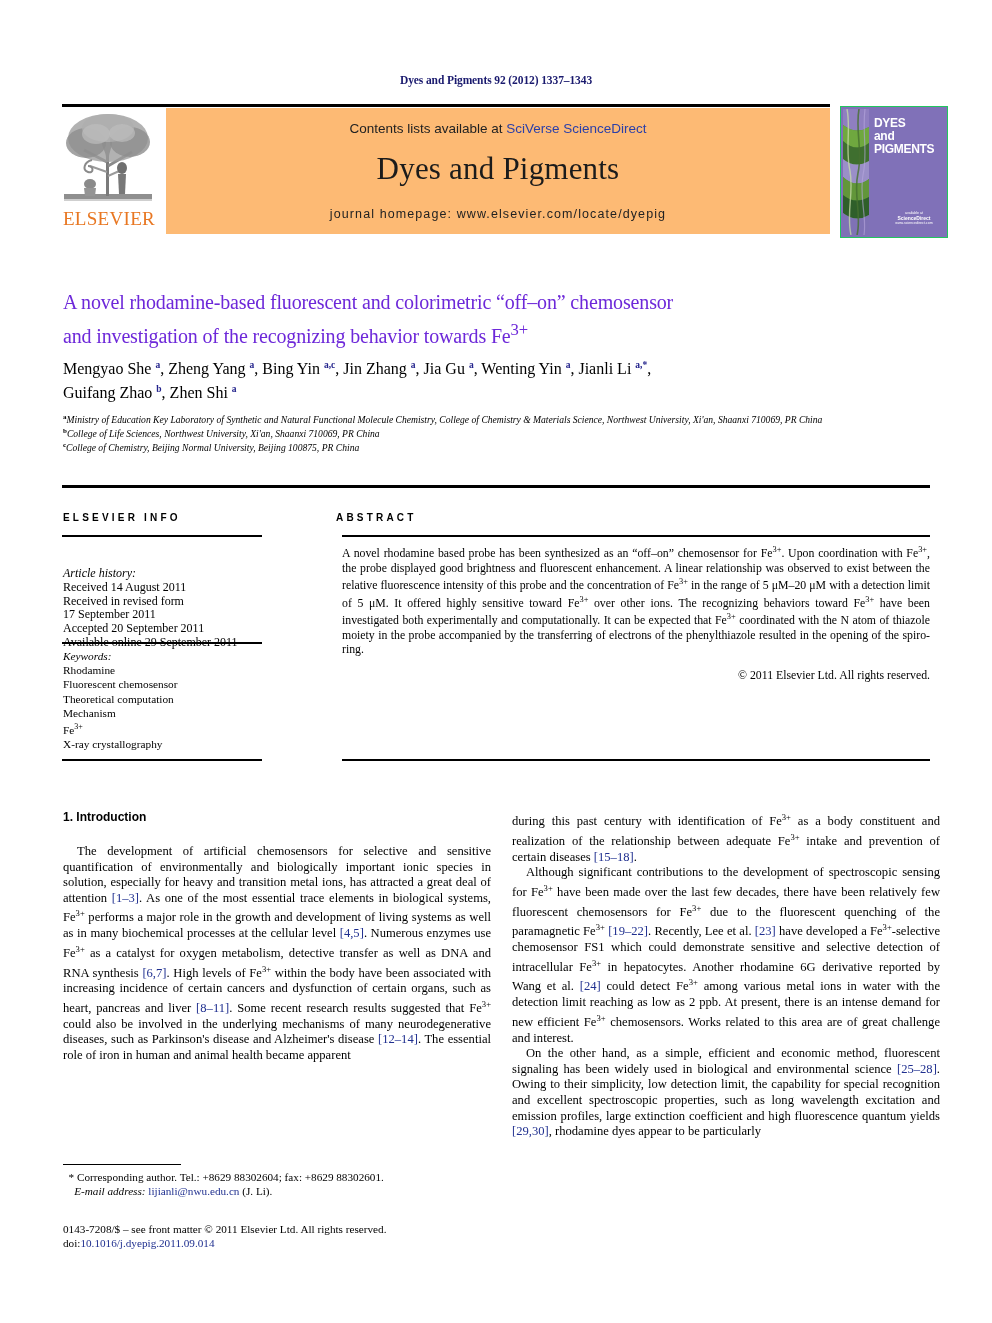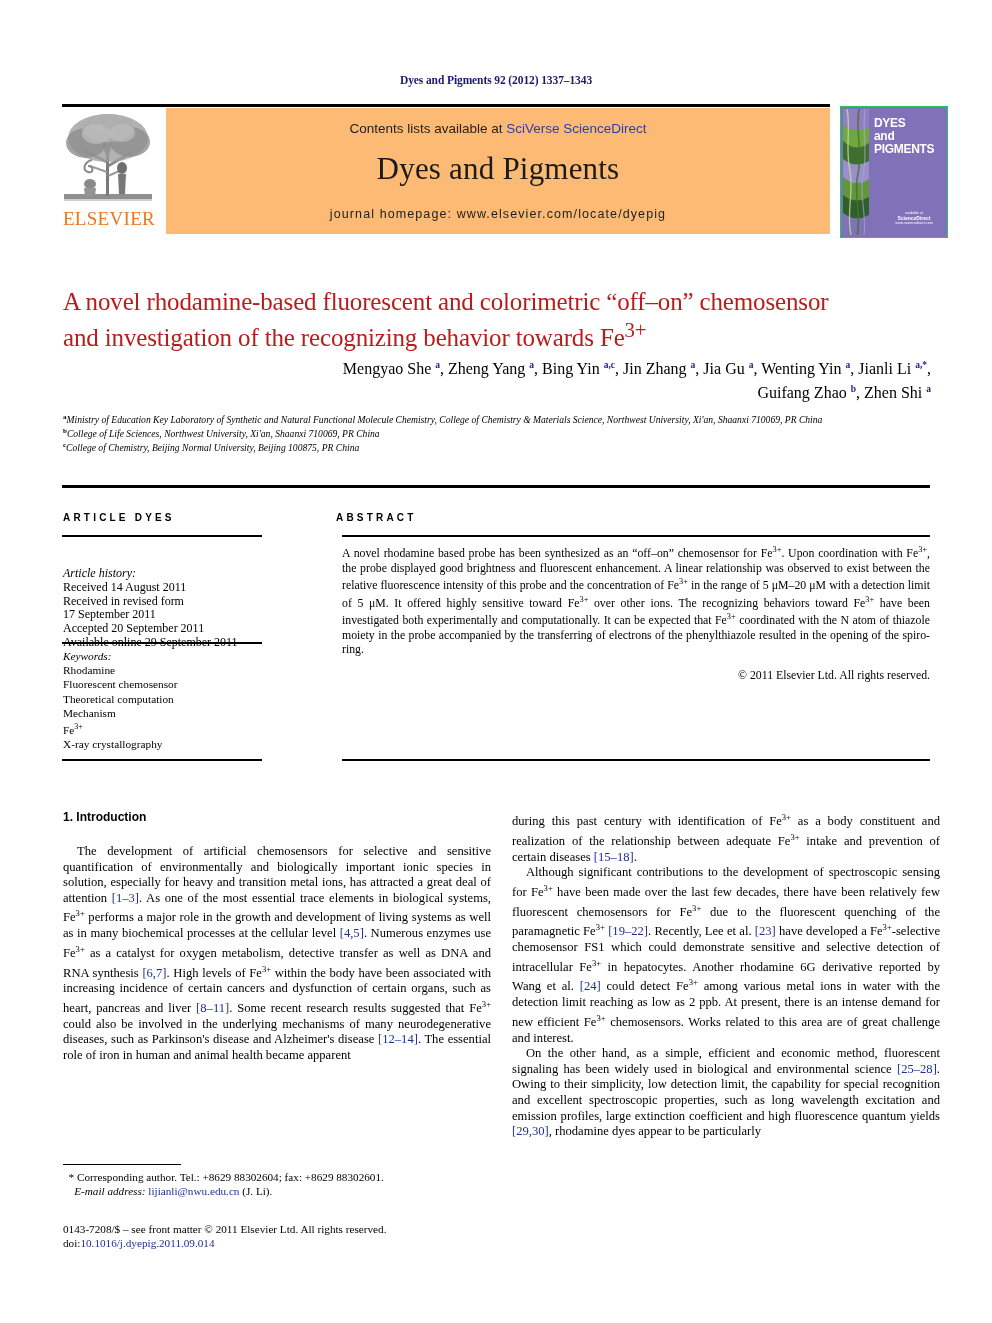"A novel rhodamine-based fluorescent and" .title { color: #b91c1c -> #6d28d9; font-size: 25px -> 20px }
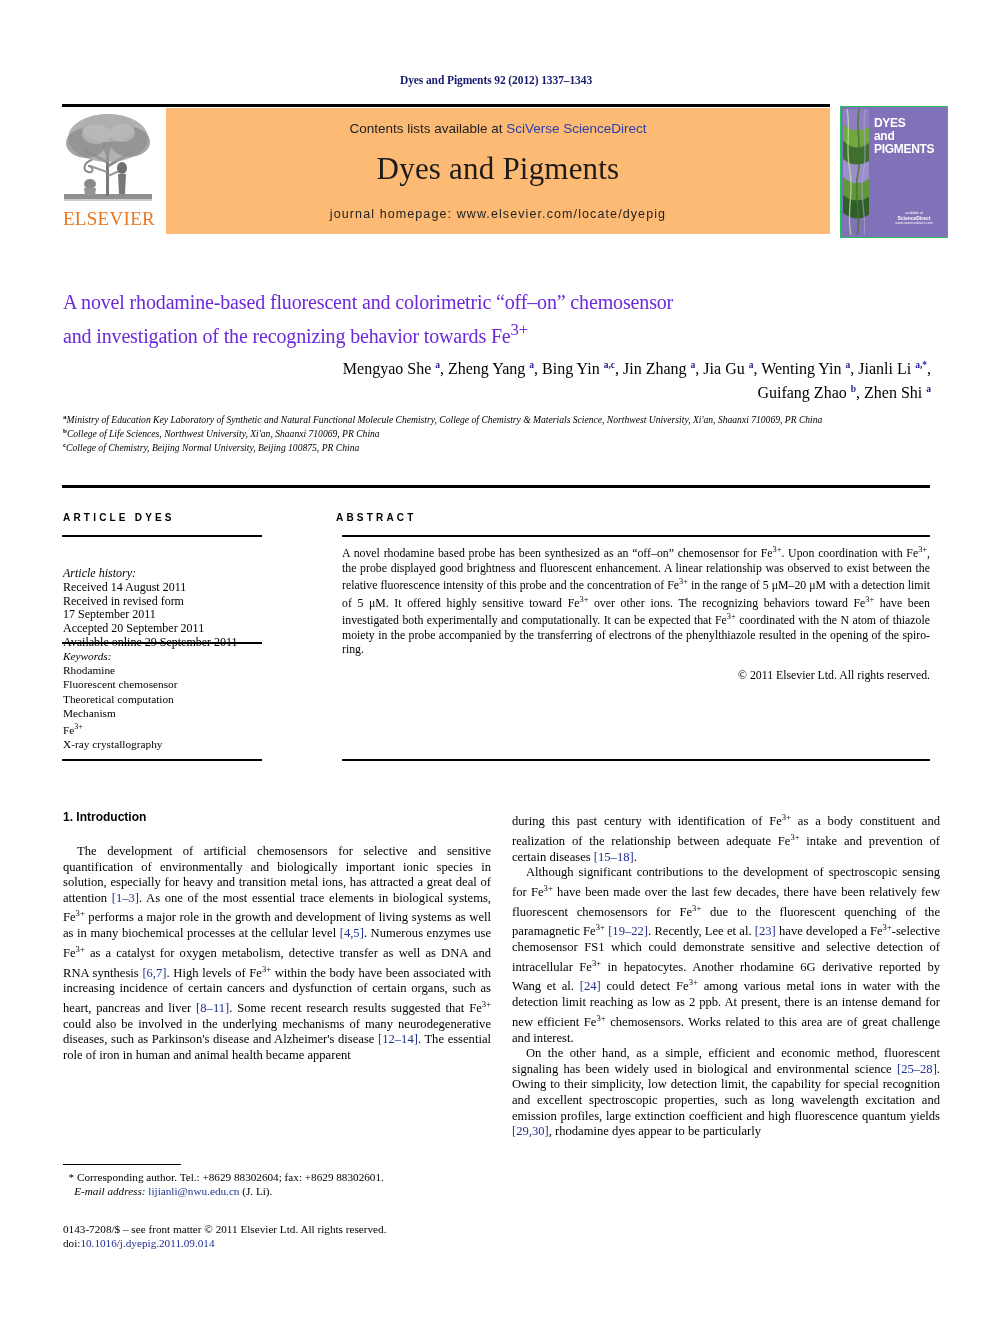"Mengyao She a, Zheng Yang" .authors { text-align: right -> none }
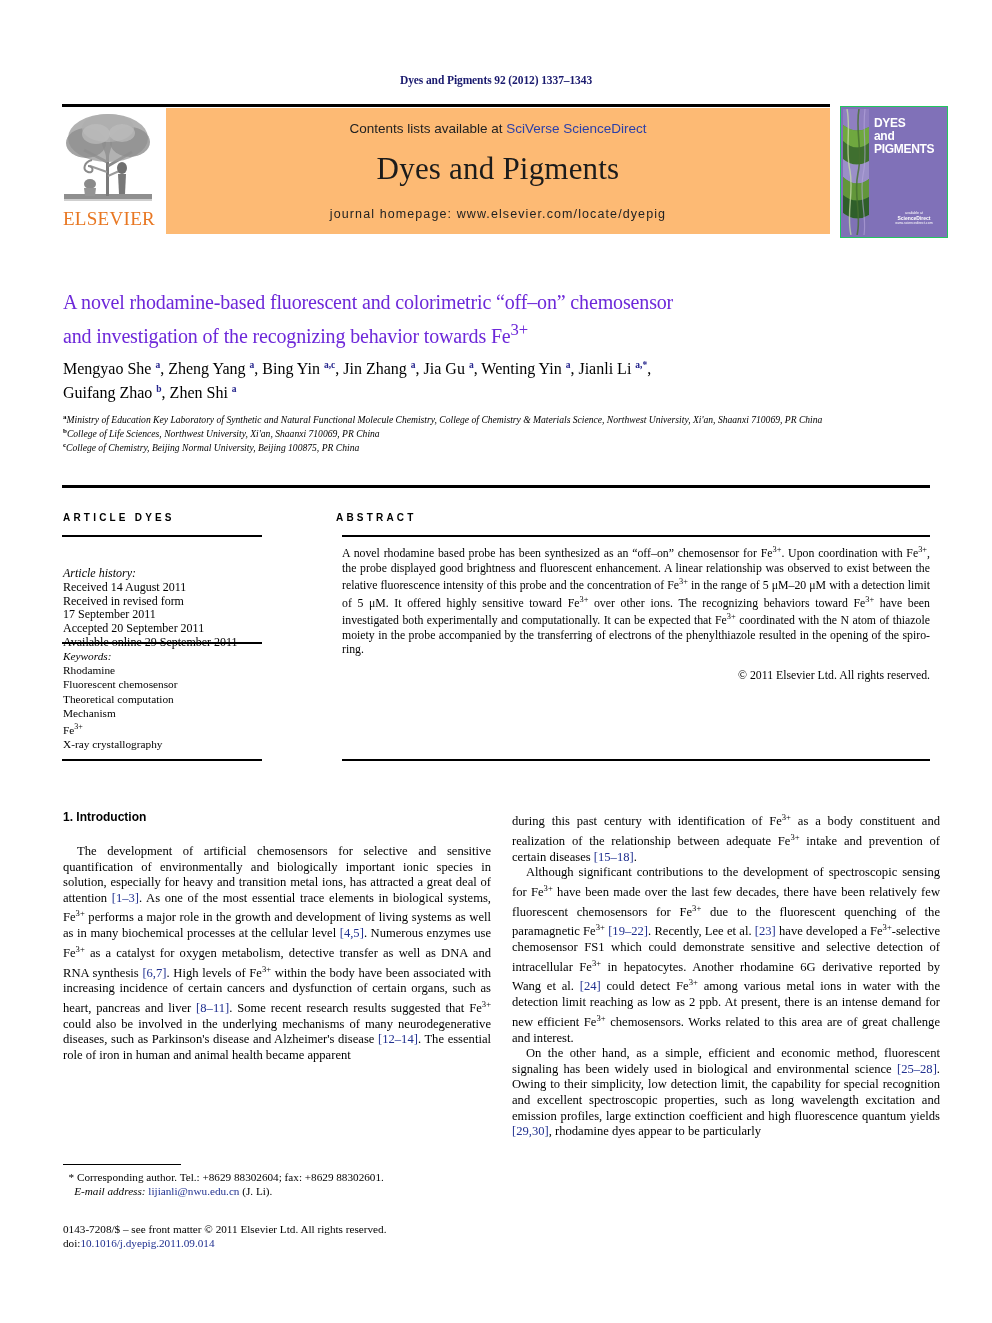"ARTICLE DYES" div.info-head { text: ARTICLE DYES -> ELSEVIER INFO }
